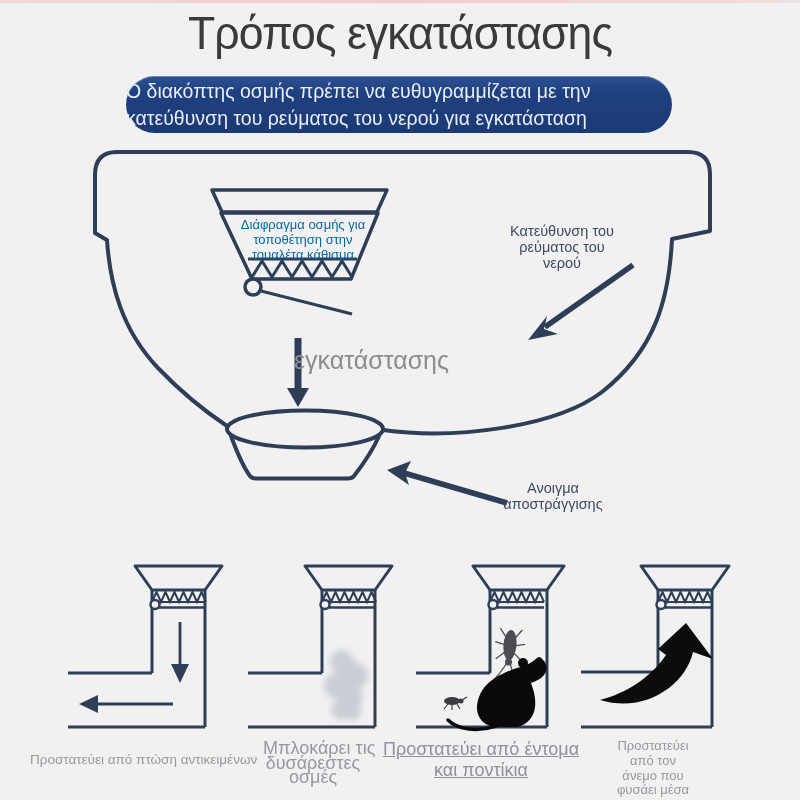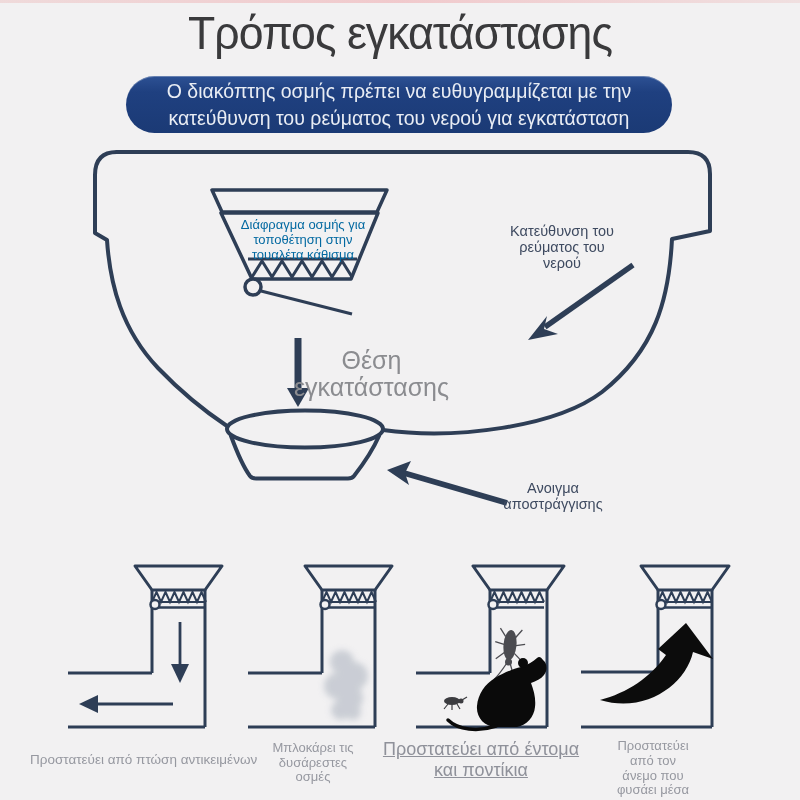"Ο διακόπτης οσμής πρέπει να" .banner { text-align: center -> none }
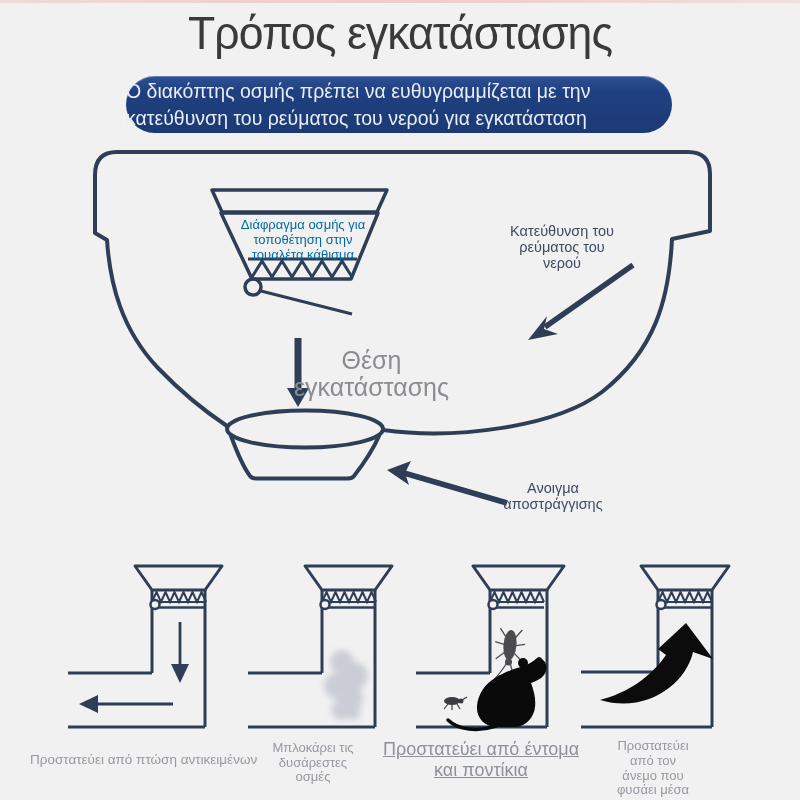"Θέση" div { html: <div>Θέση</div> -> none }
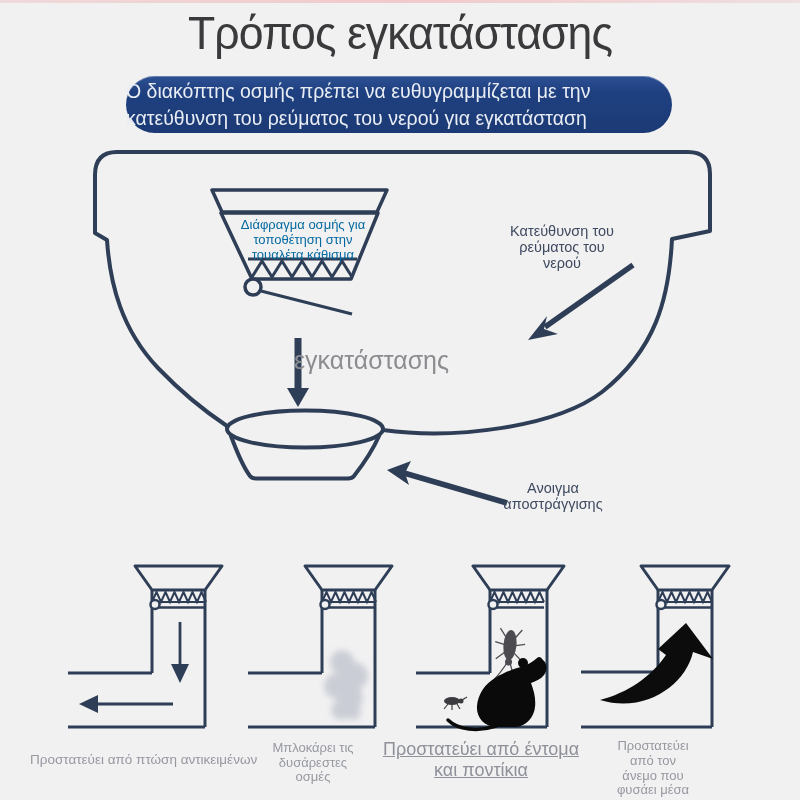"Μπλοκάρει τις" .f2-label { font-size: 13px -> 18px }
